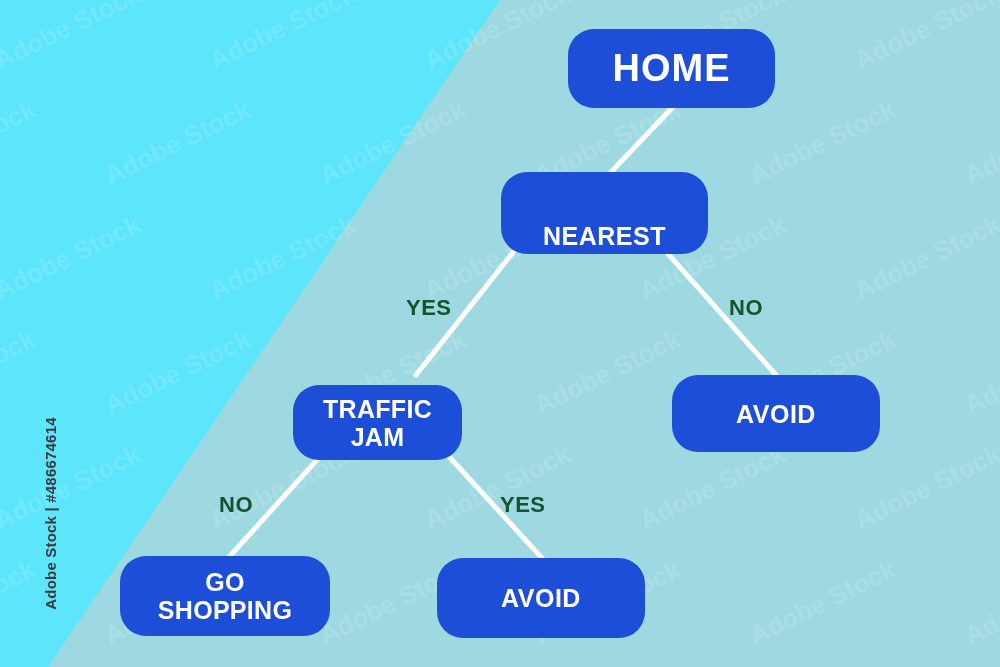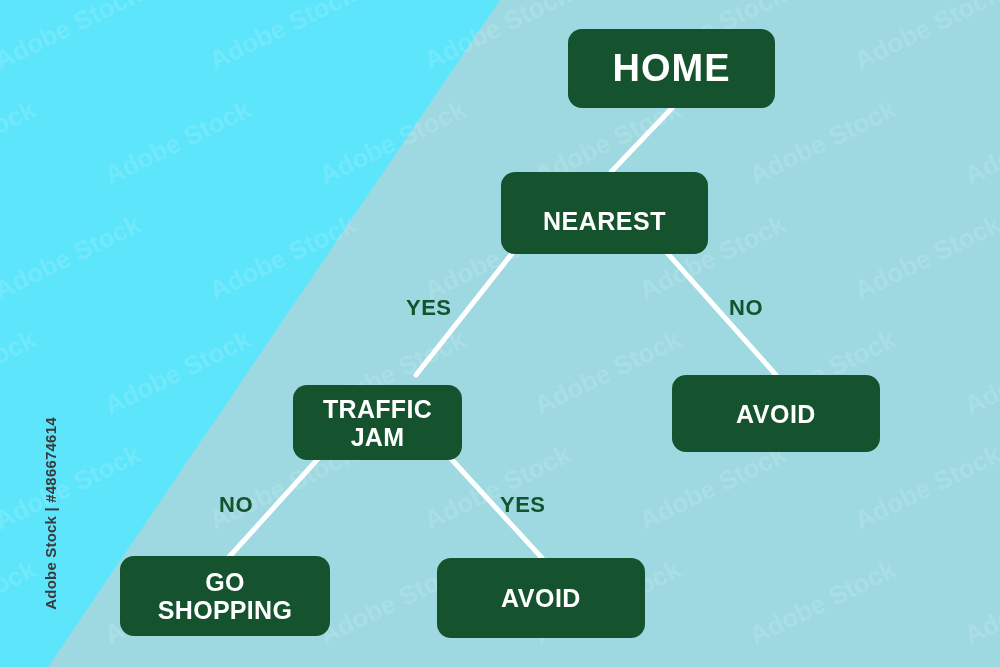"HOME" .node { background: #14532d -> #1d4ed8; border-radius: 14px -> 26px; padding: 19px 10px -> 4px 10px }
